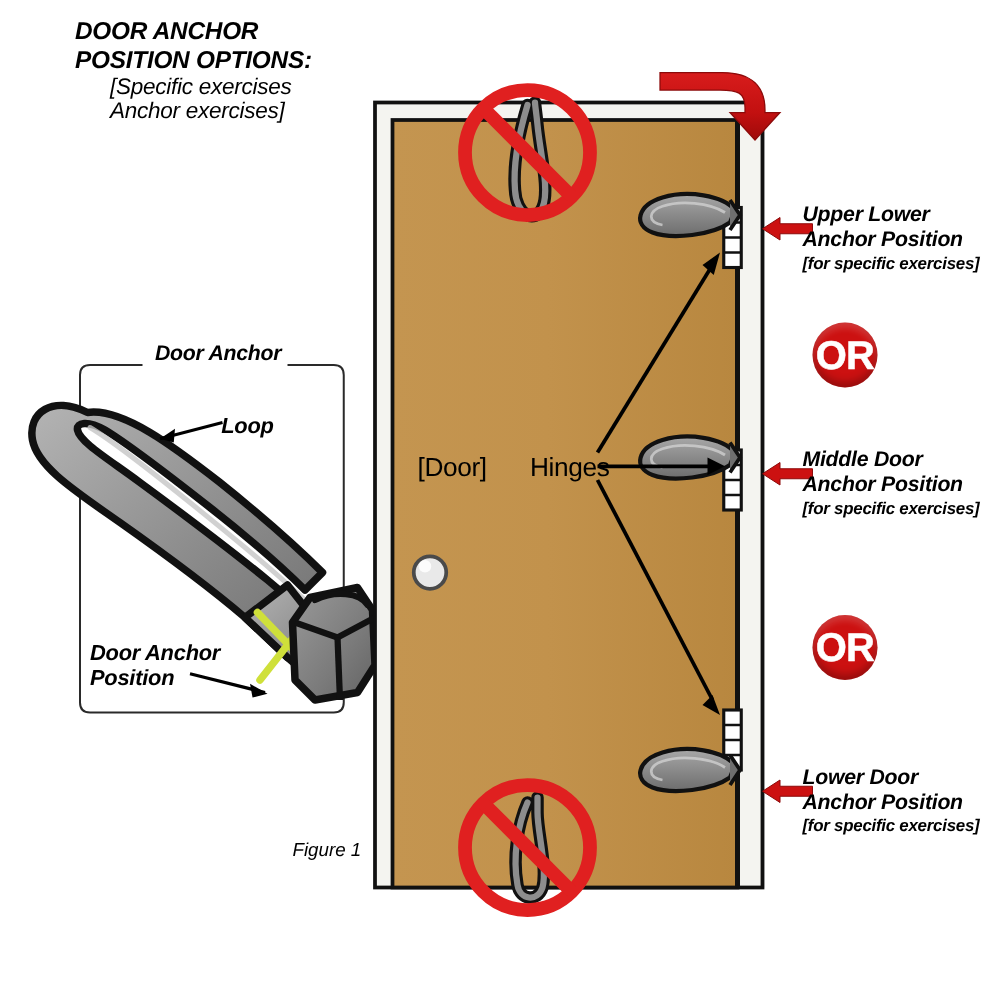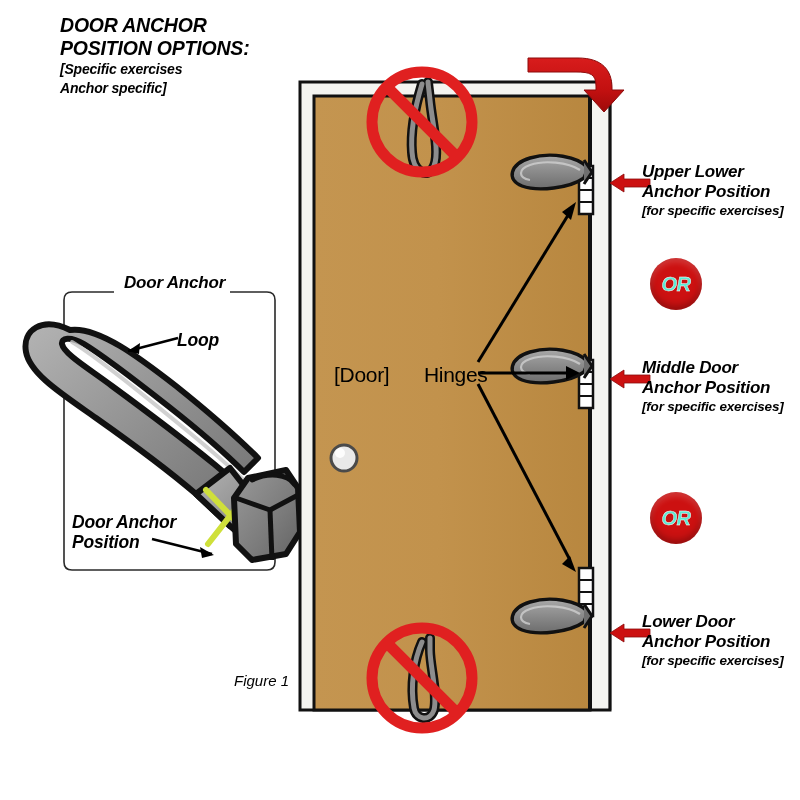"[Specific exercises" #heading .sub-line { font-size: 14px -> 18px; font-weight: bold -> normal; margin-left: none -> 28px }
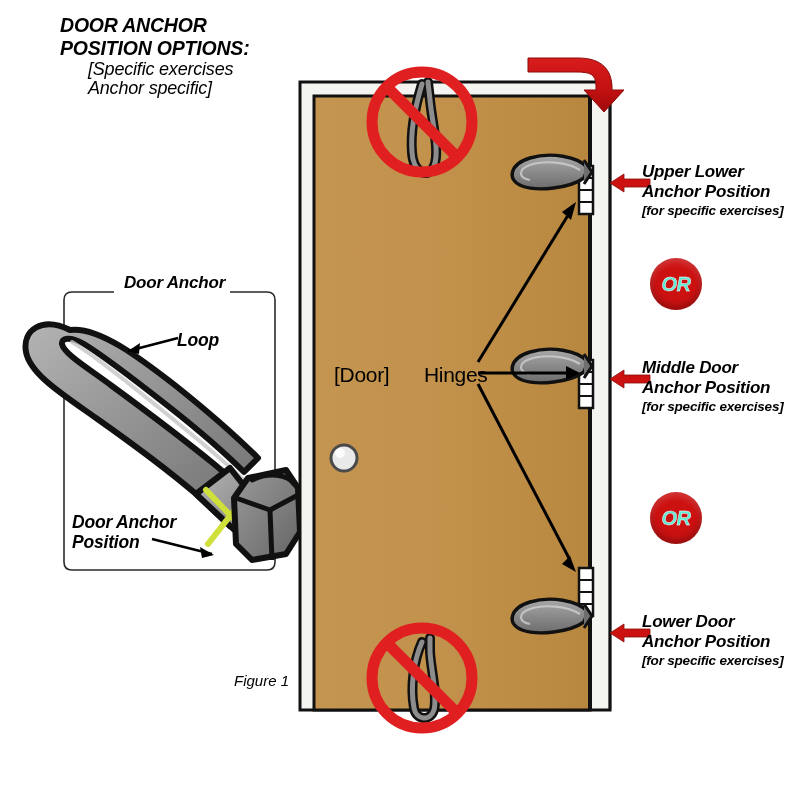"Anchor specific]" div.sub-line { text: specific -> exercises }
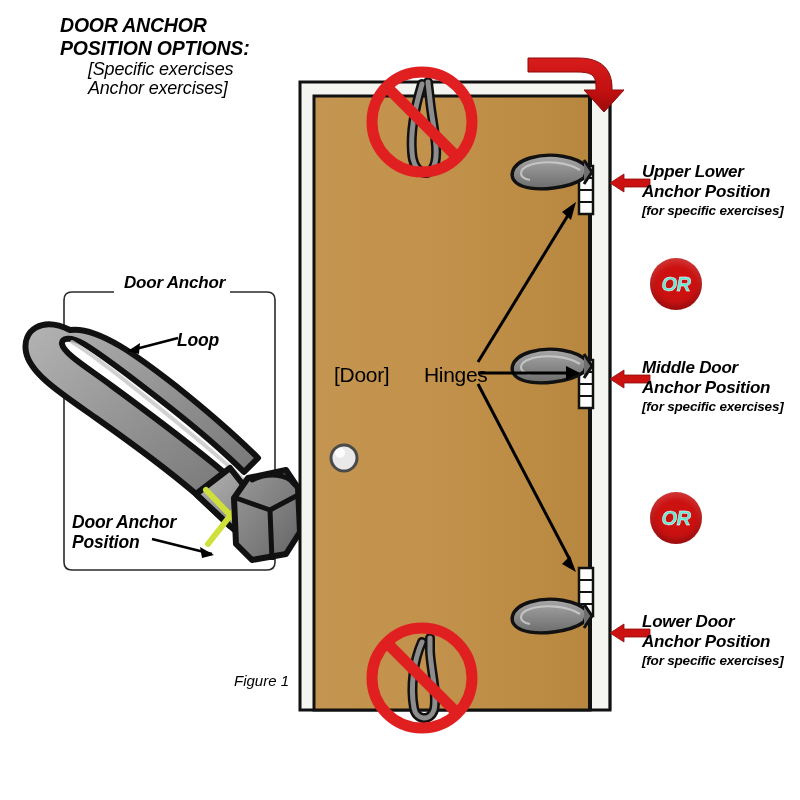"OR" .or-badge span { color: #5eead4 -> #ffffff; font-size: 20px -> 32px; font-style: italic -> none }
